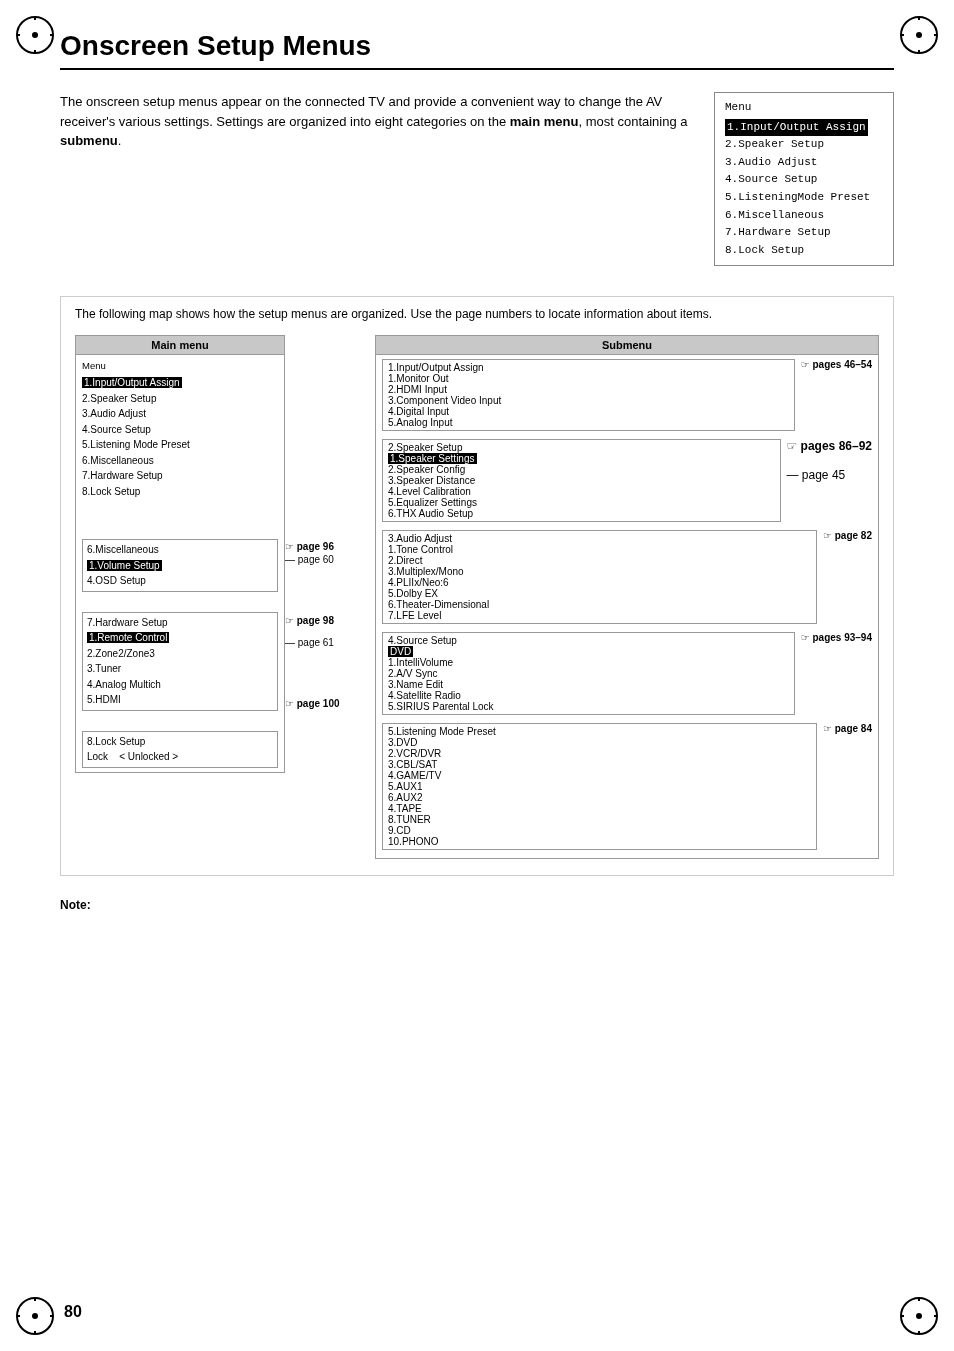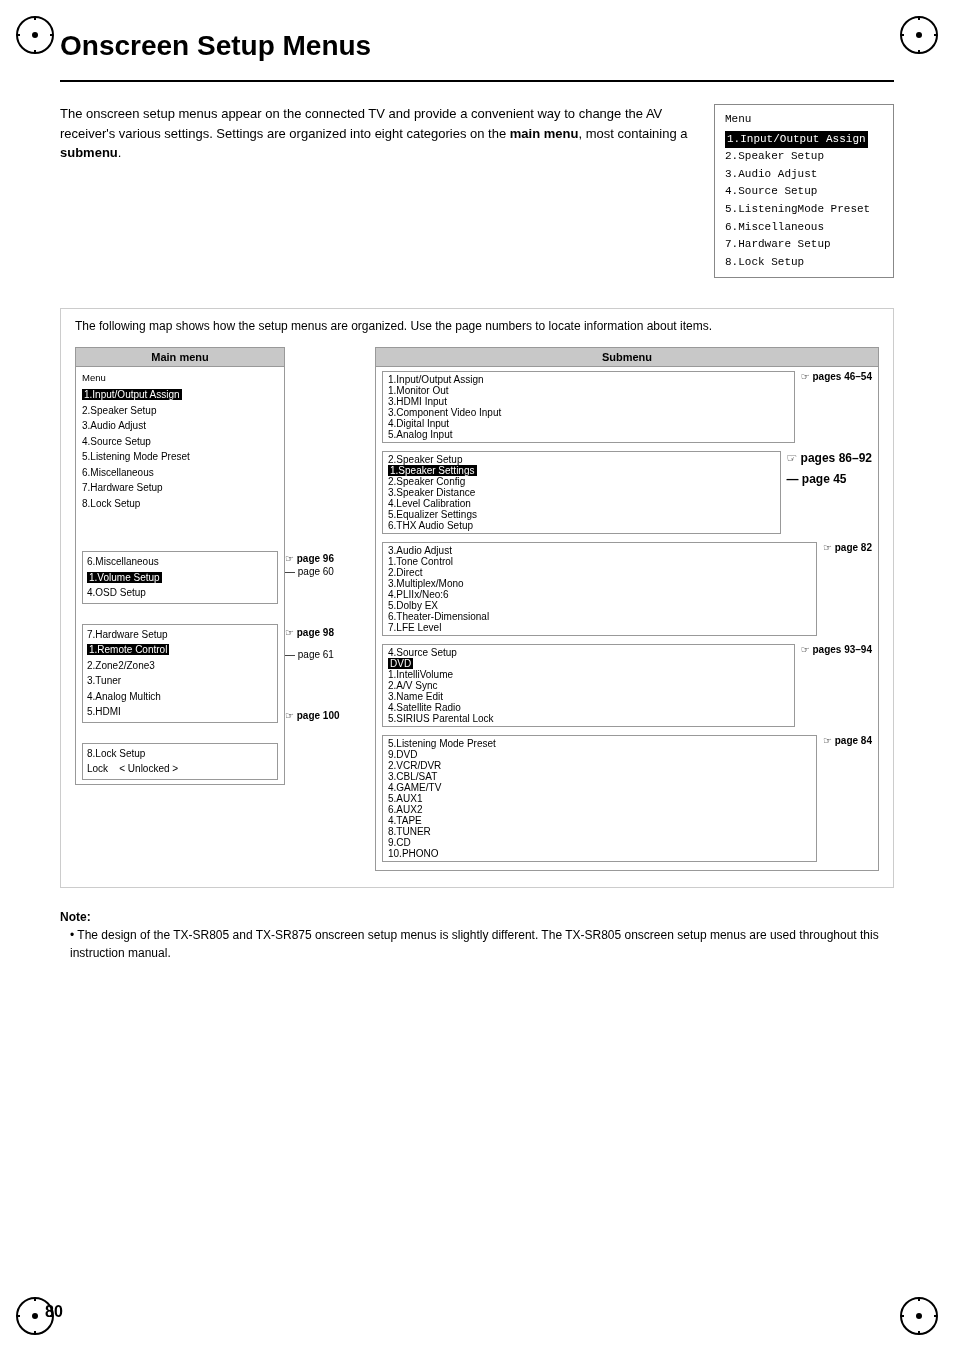"Onscreen Setup Menus" h1 { padding-bottom: 18px -> 6px }
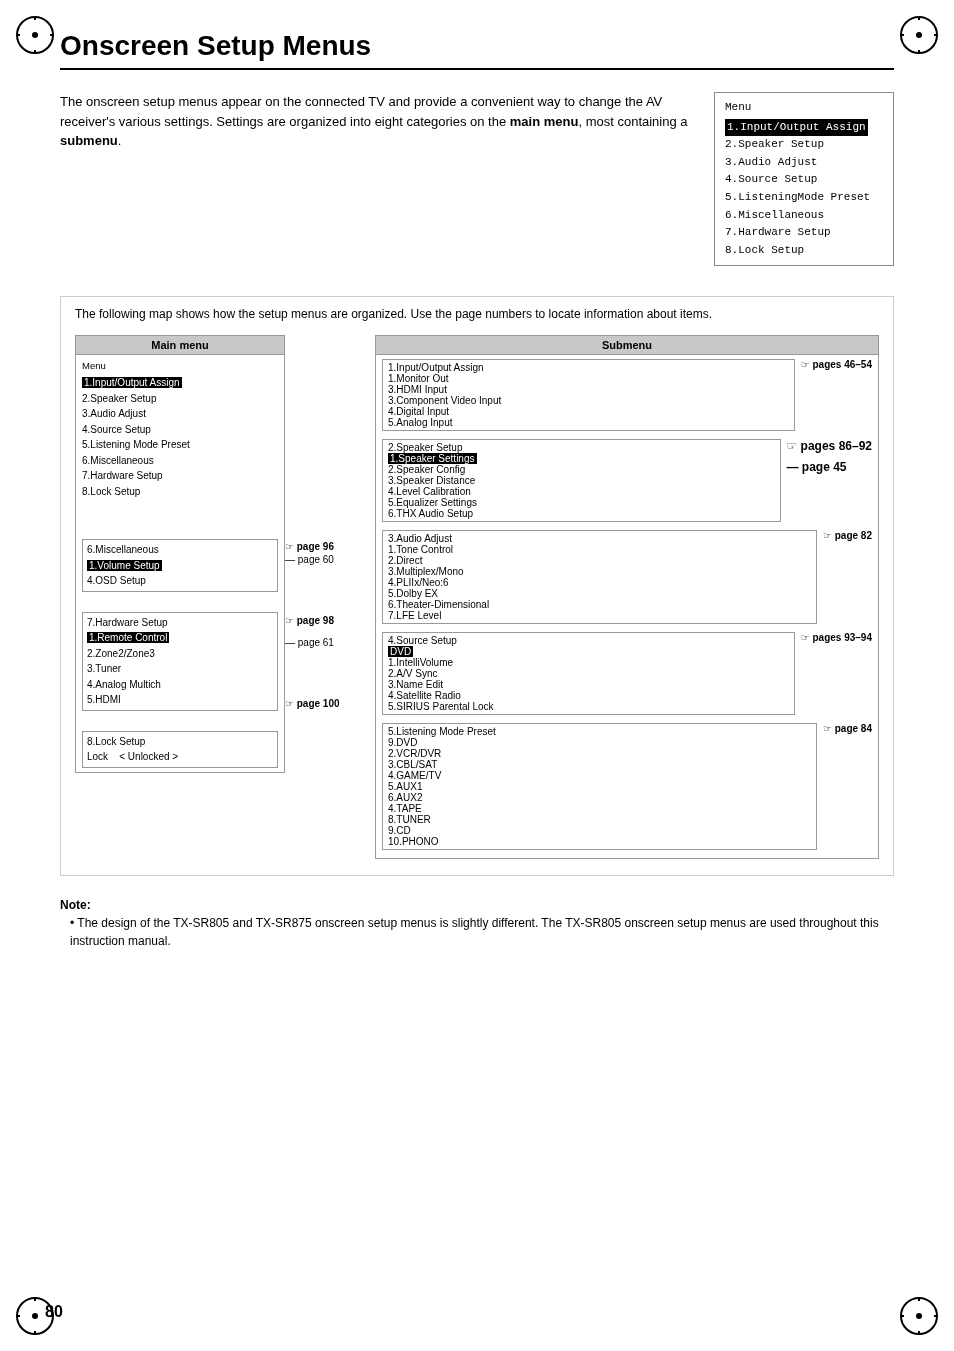"3.HDMI Input" div { text: 3.HDMI -> 2.HDMI }
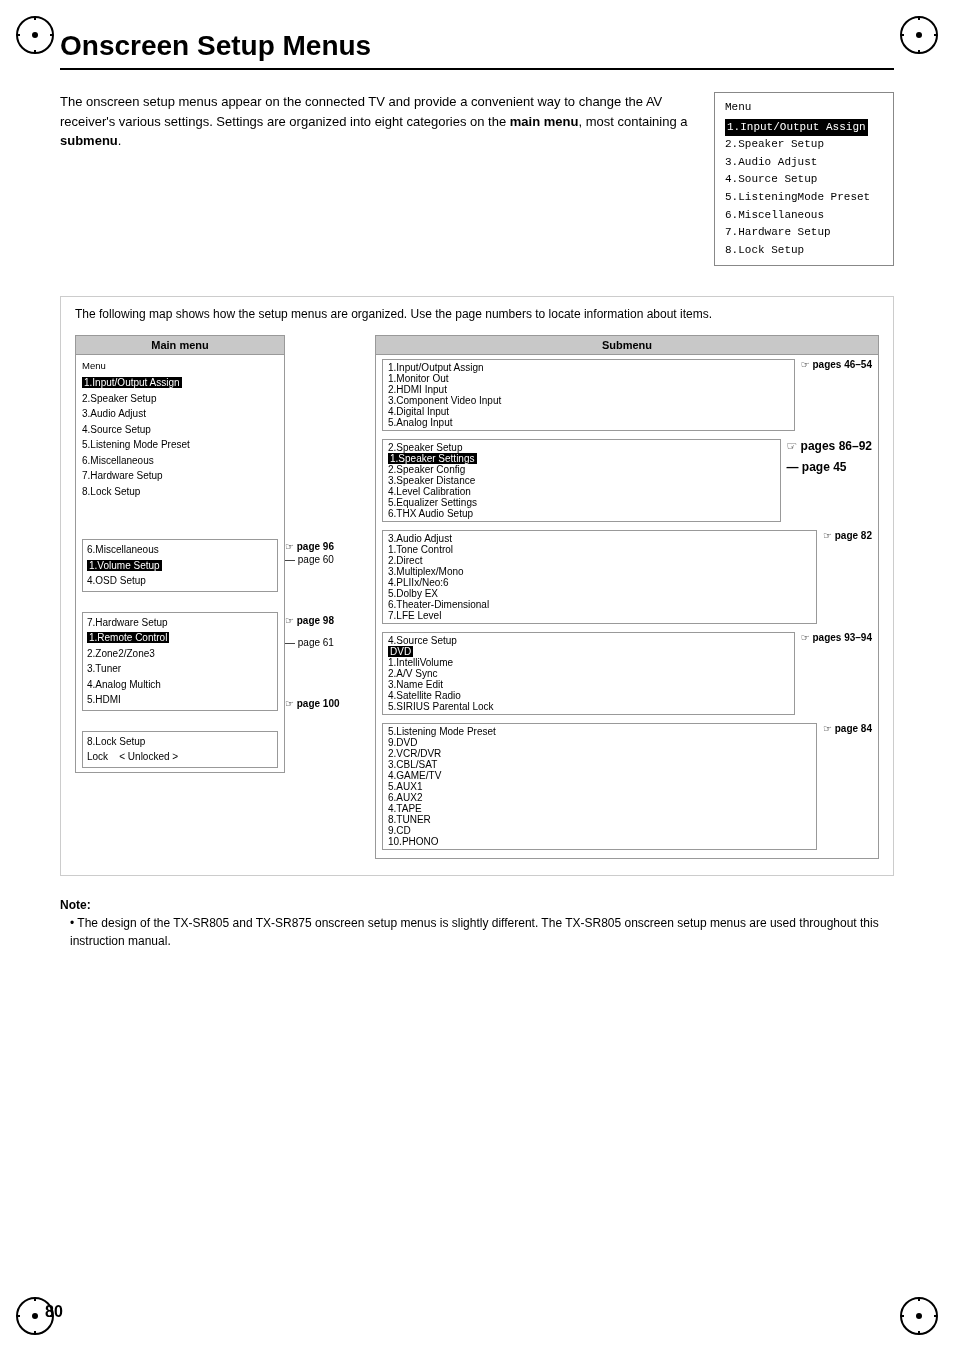"— page 45" div { font-weight: bold -> none; margin-top: 7px -> 15px }
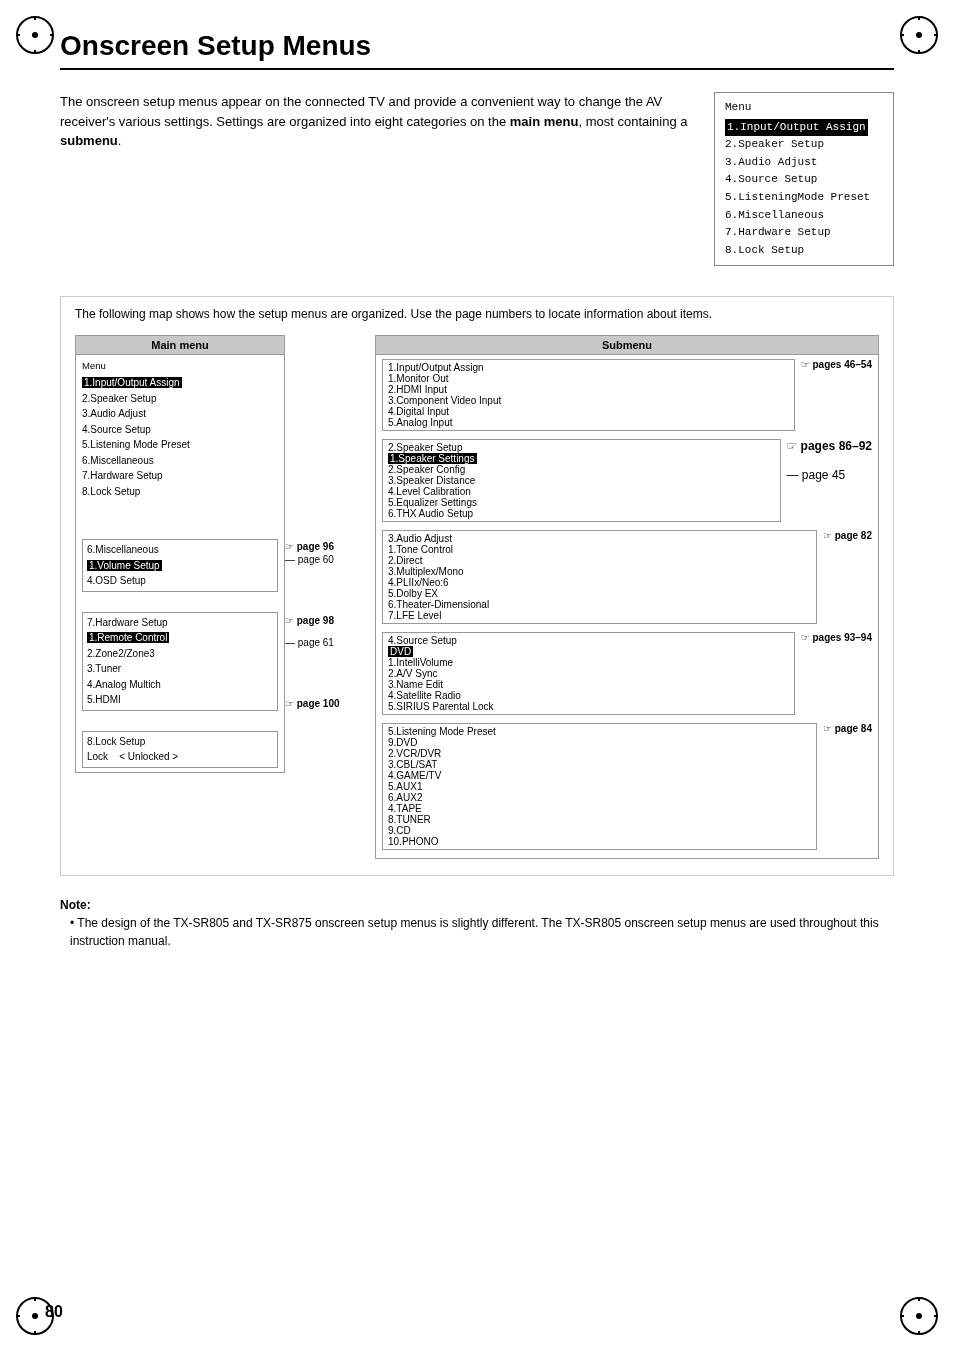"9.DVD" div { text: 9.DVD -> 3.DVD }
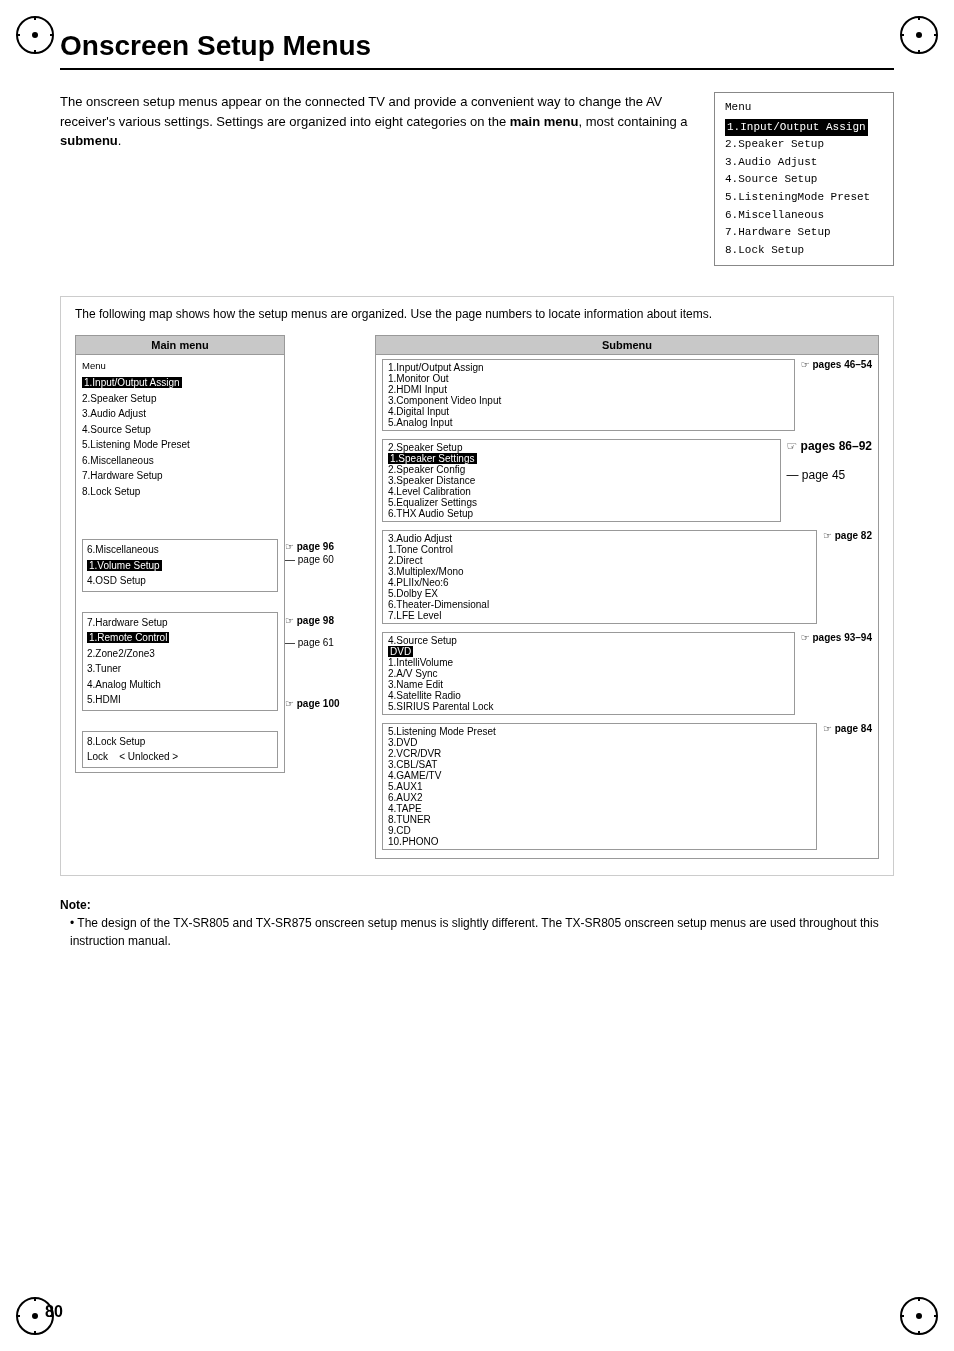"The design of the TX-SR805" ul { html: <ul> <li>The design of the TX-SR805 and TX-SR875 onscreen setup menus is slightly different. The TX-SR805 onscreen setup menus are used throughout this instruction manual.</li> </ul> -> none }
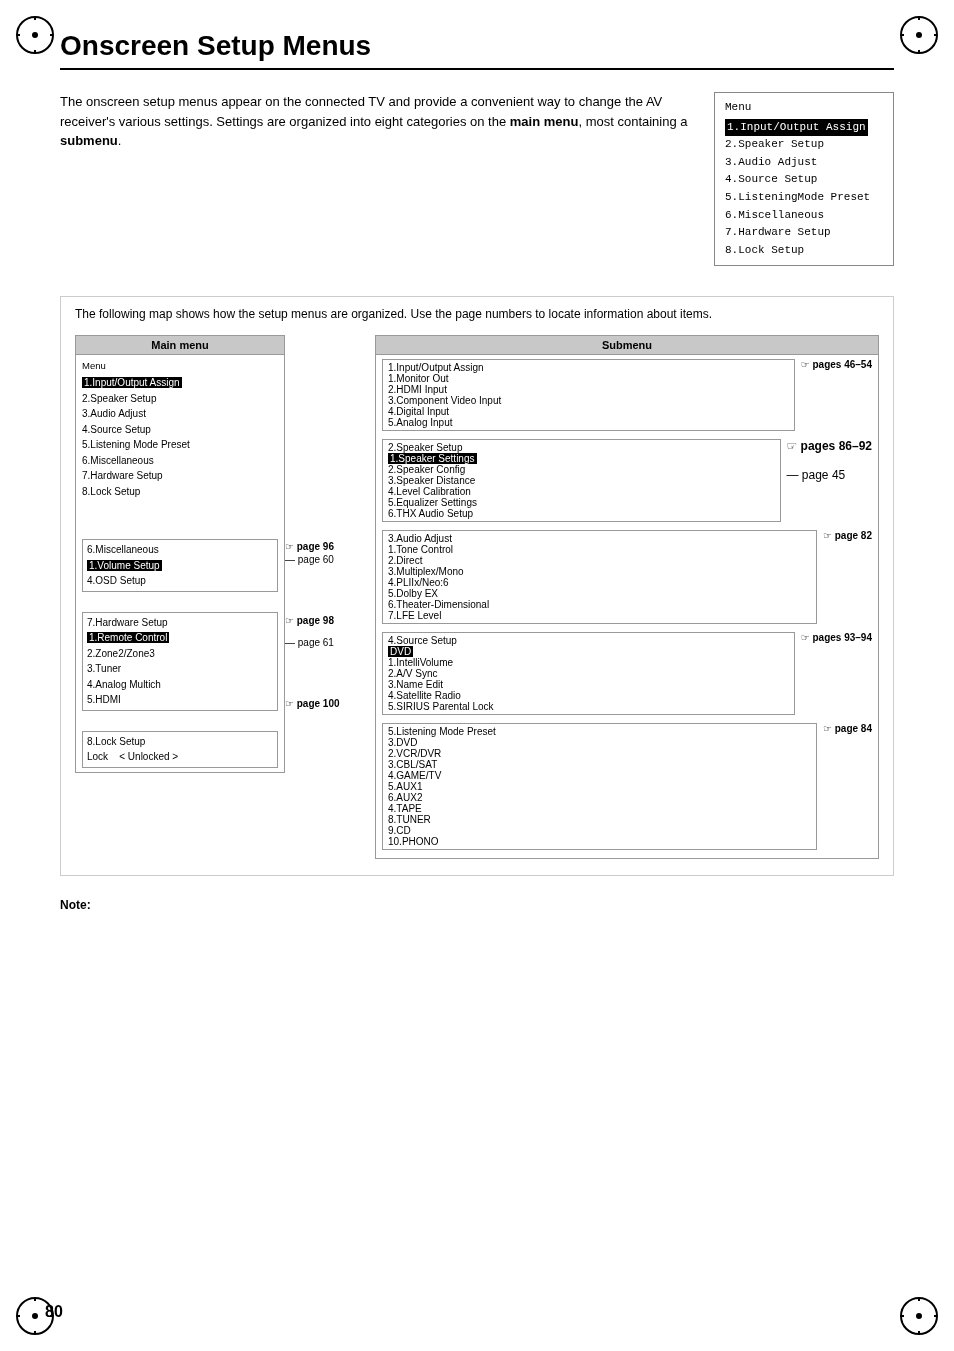"80" .page-number { left: 45px -> 64px }
